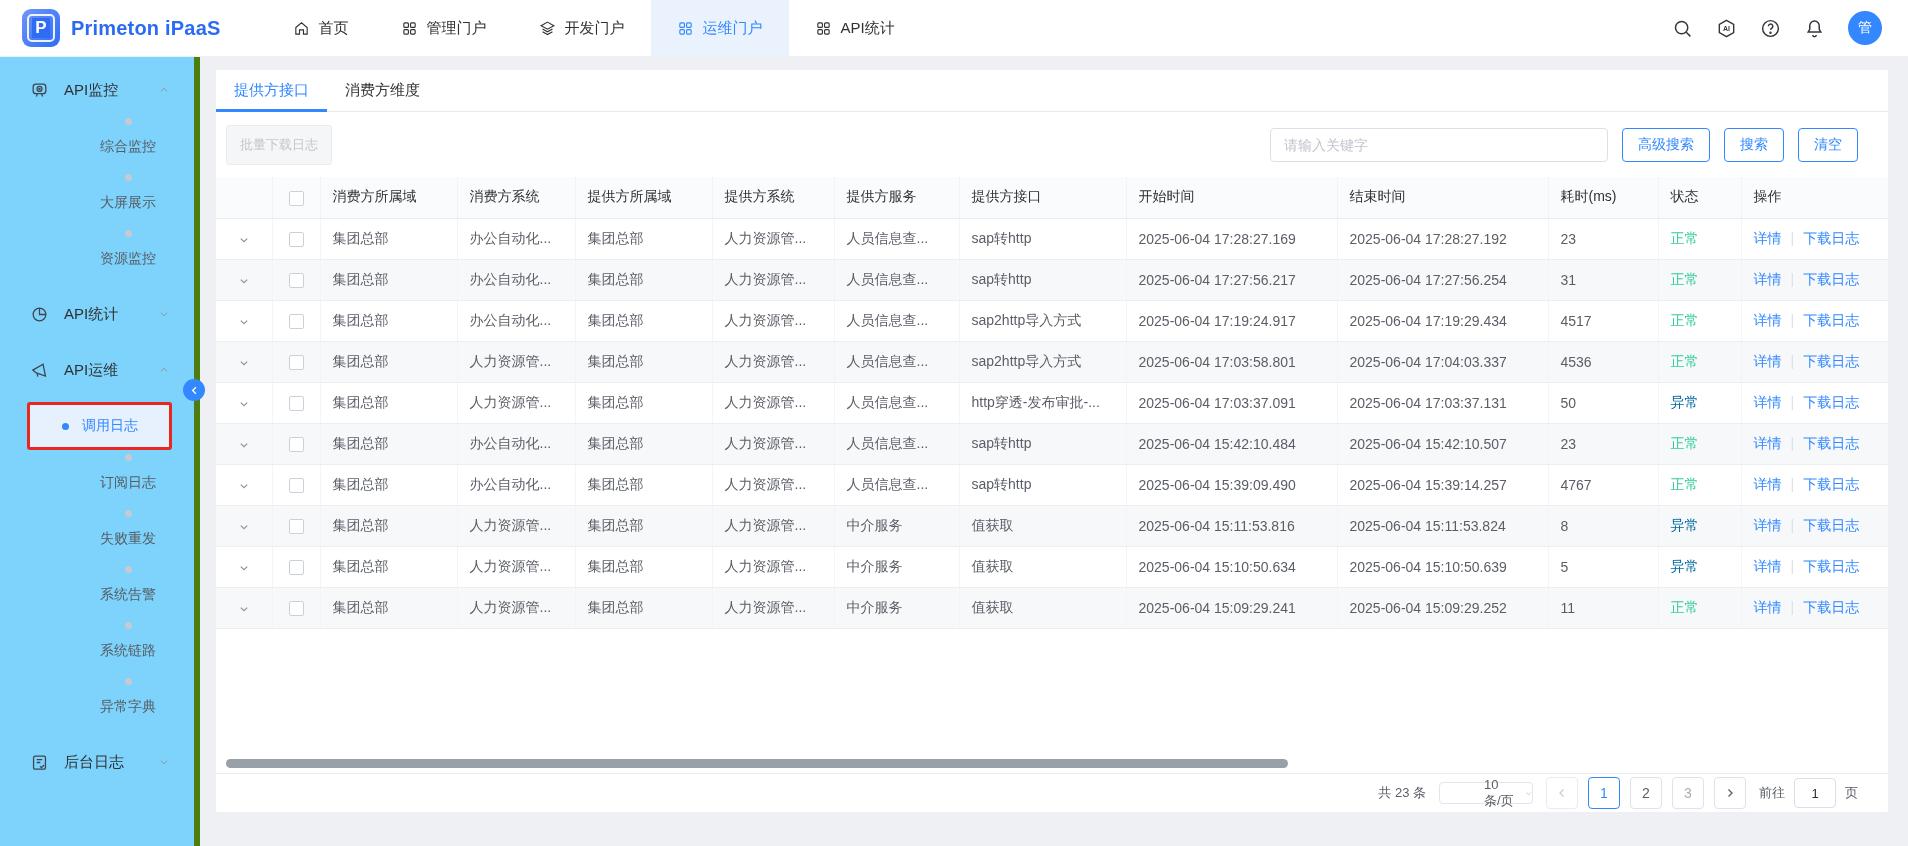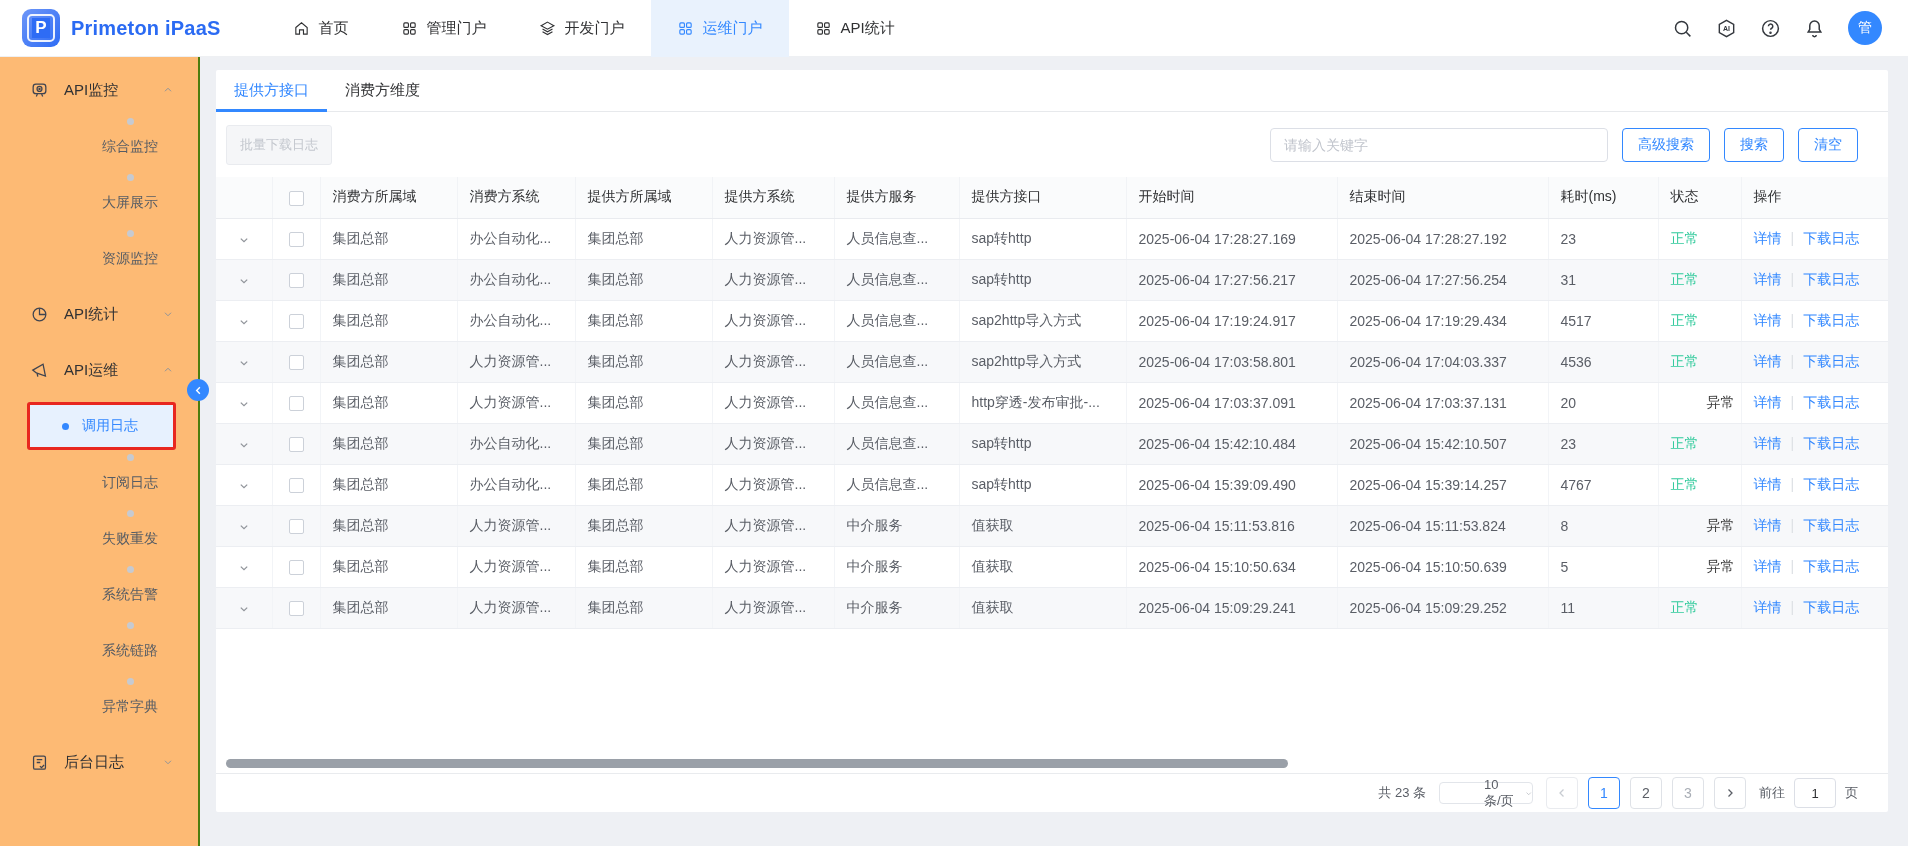"API监控" .sidebar { background: #fdba74 -> #7dd3fc; border-right: 2px solid #4d7c0f -> 6px solid #4d7c0f }
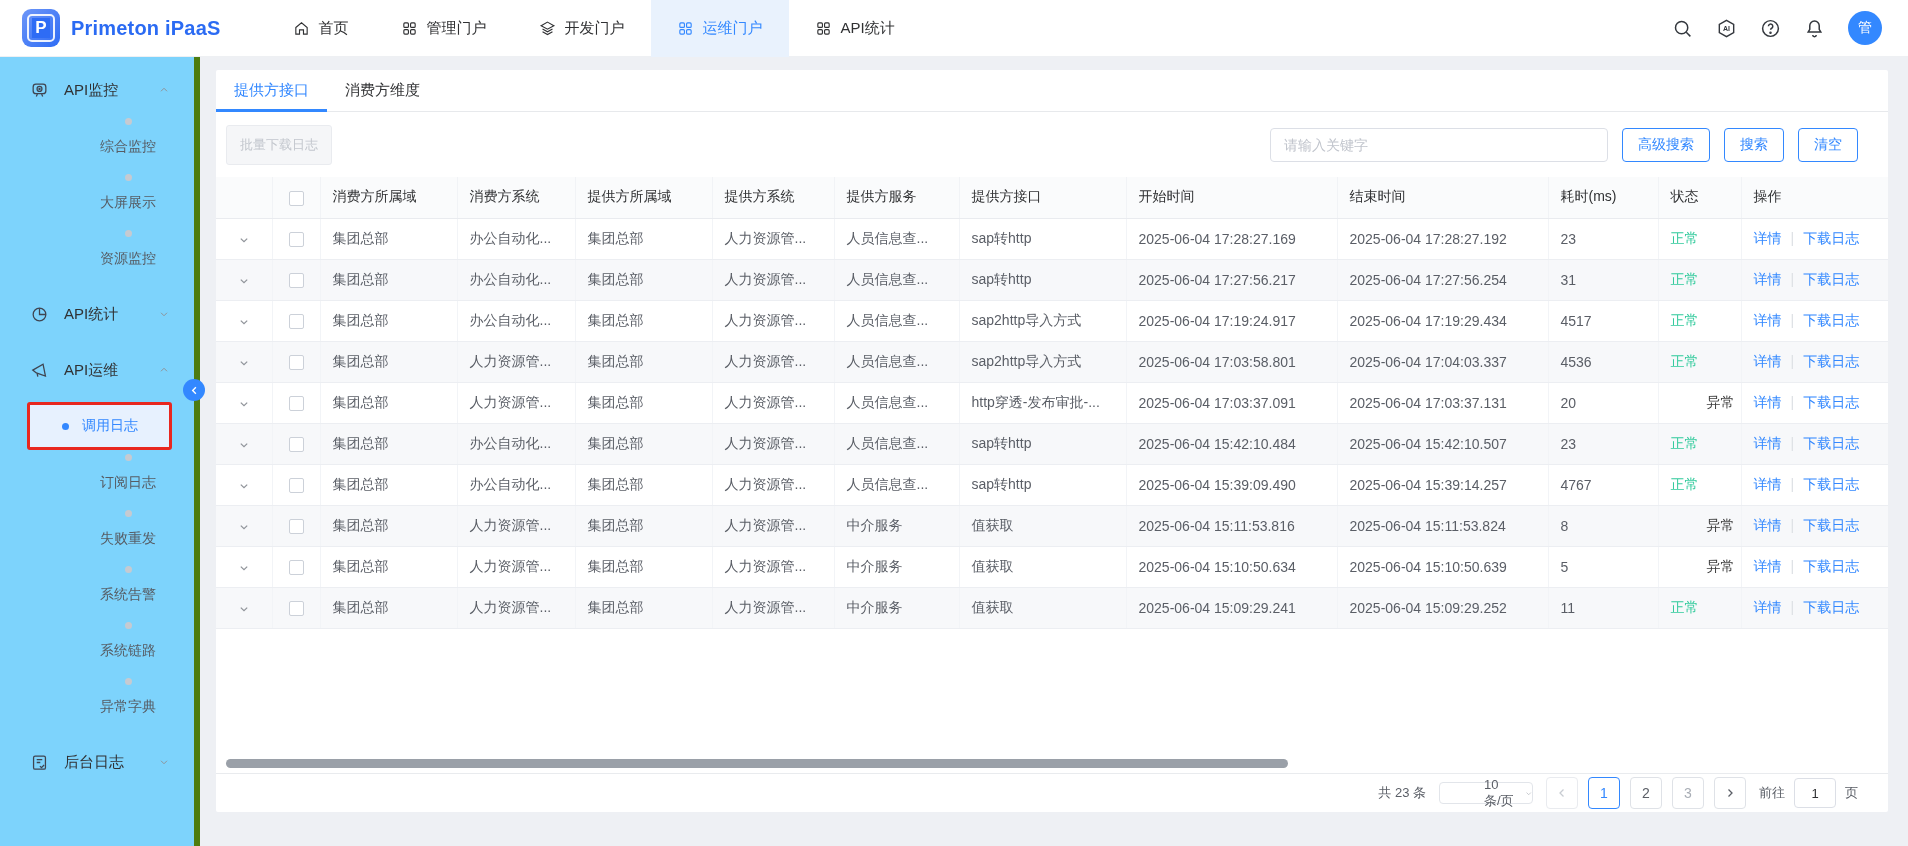"20" td { text: 20 -> 50 }
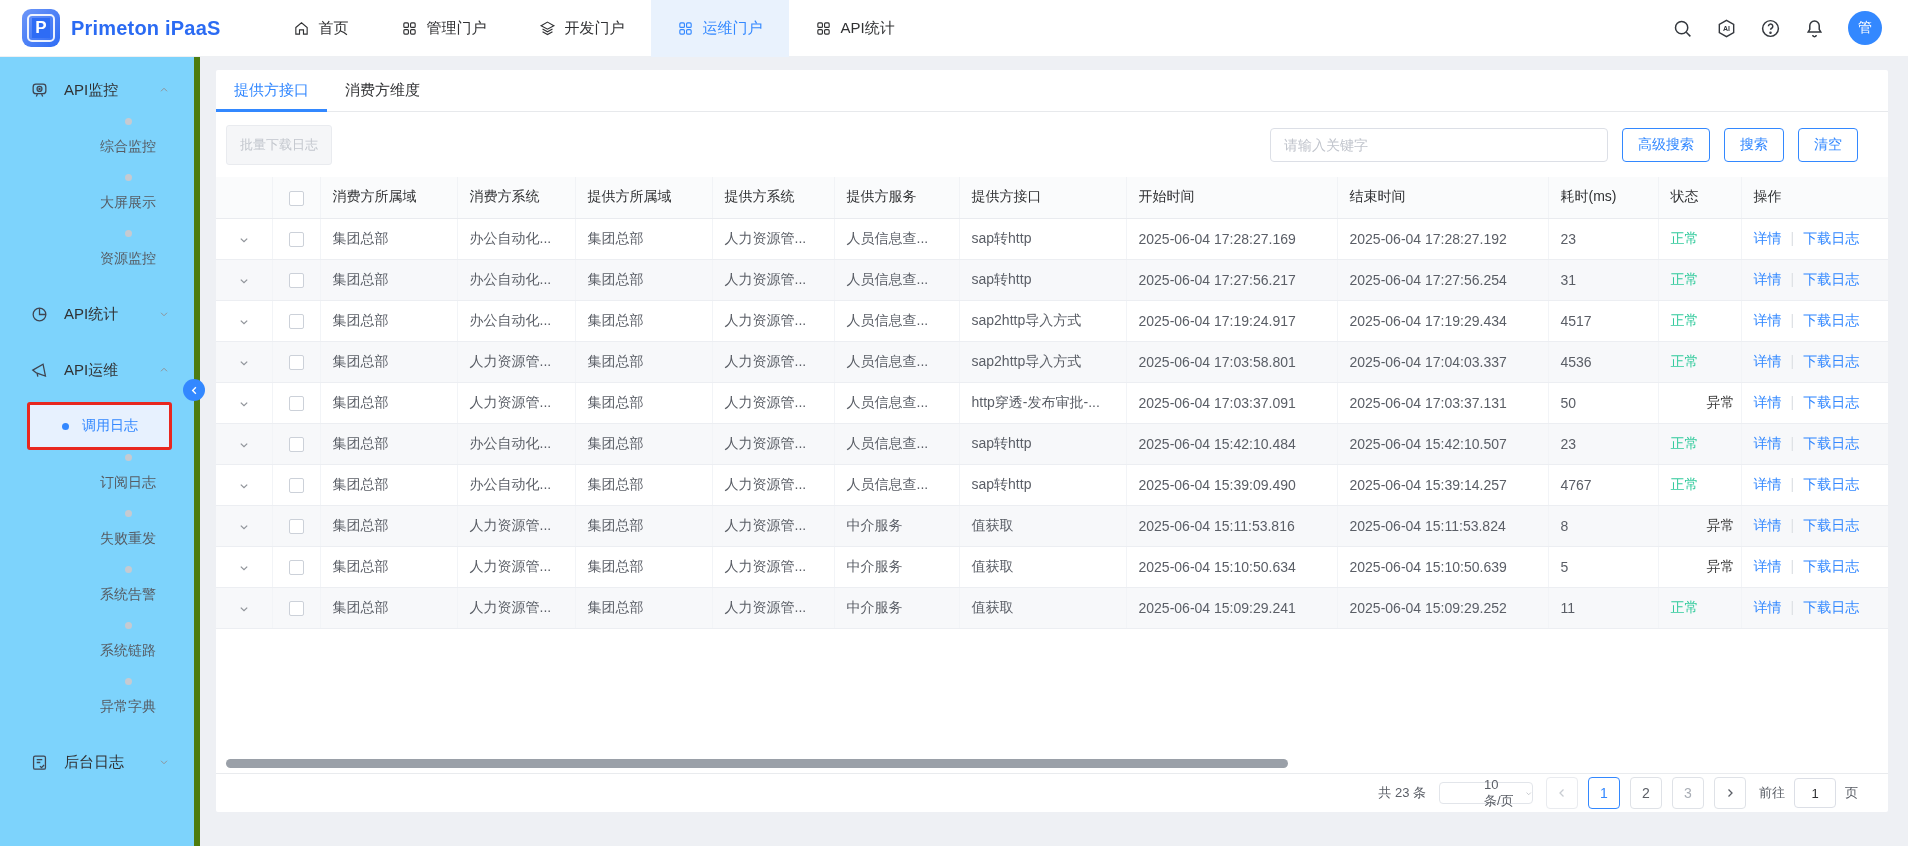"异常" .status-err { color: #404040 -> #0369a1; margin-left: 36px -> none }
